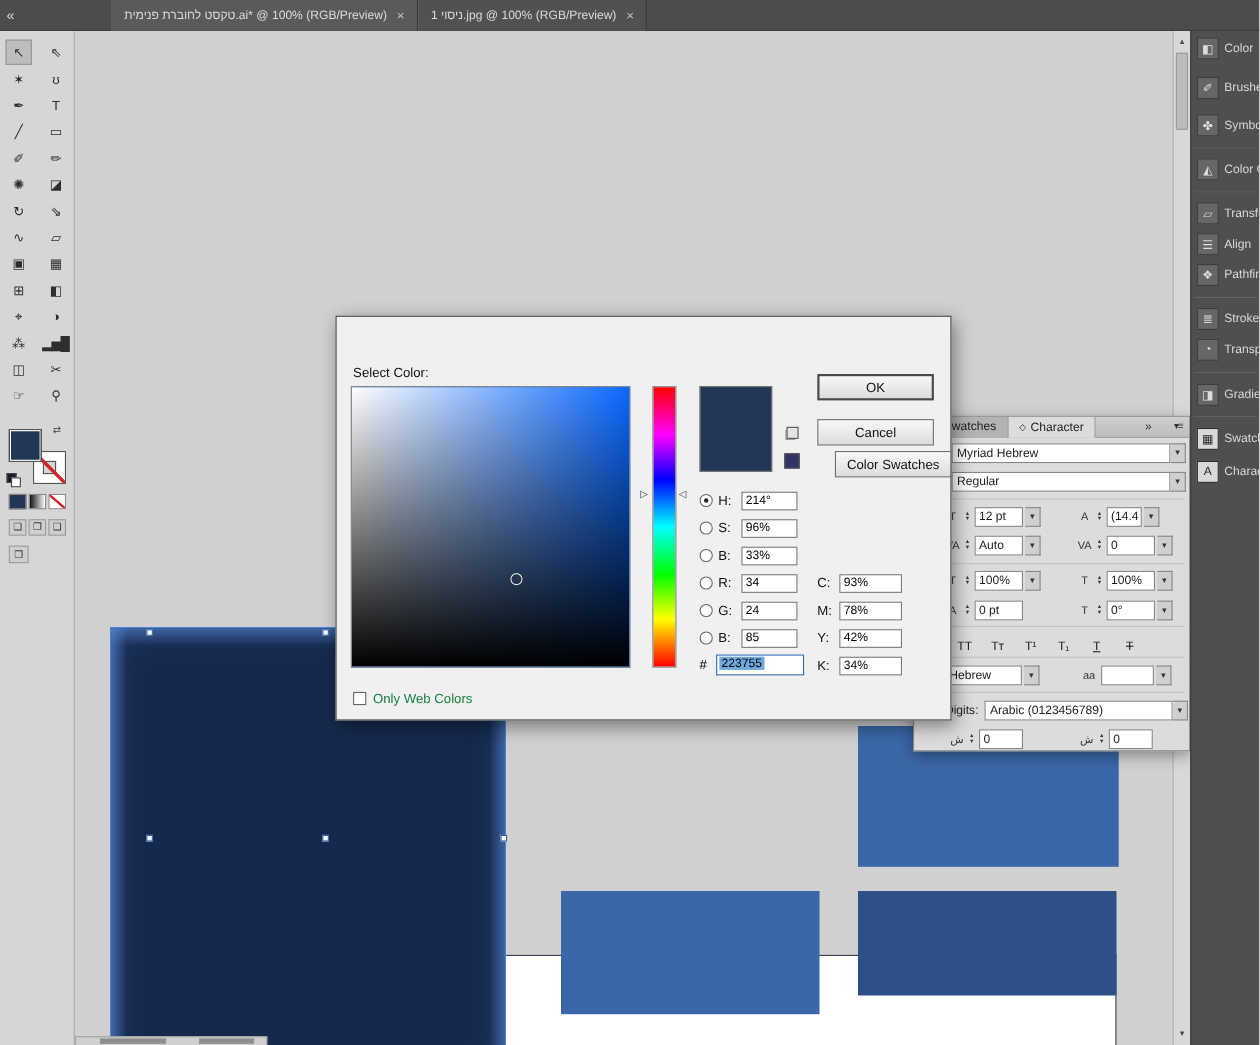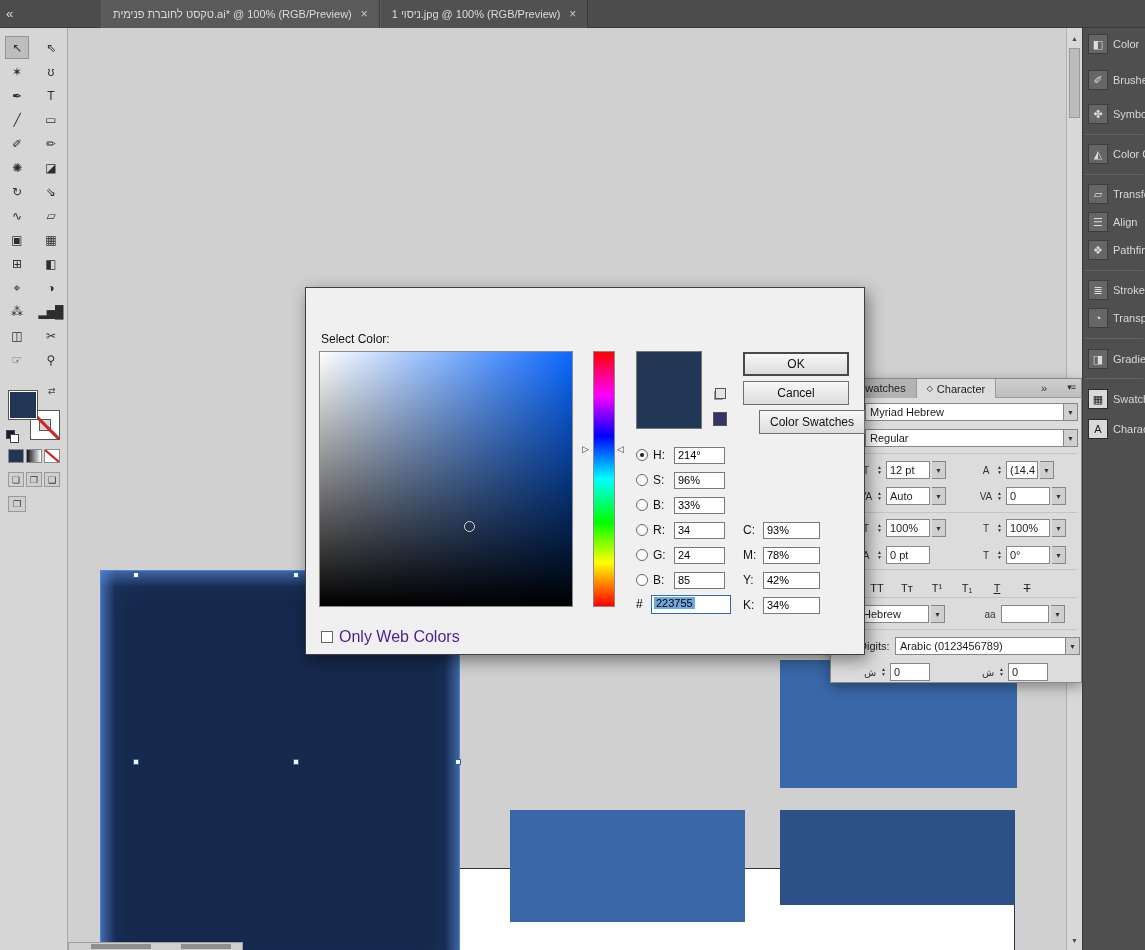"OK" .dbtn.ok { top: 64px -> 52px }
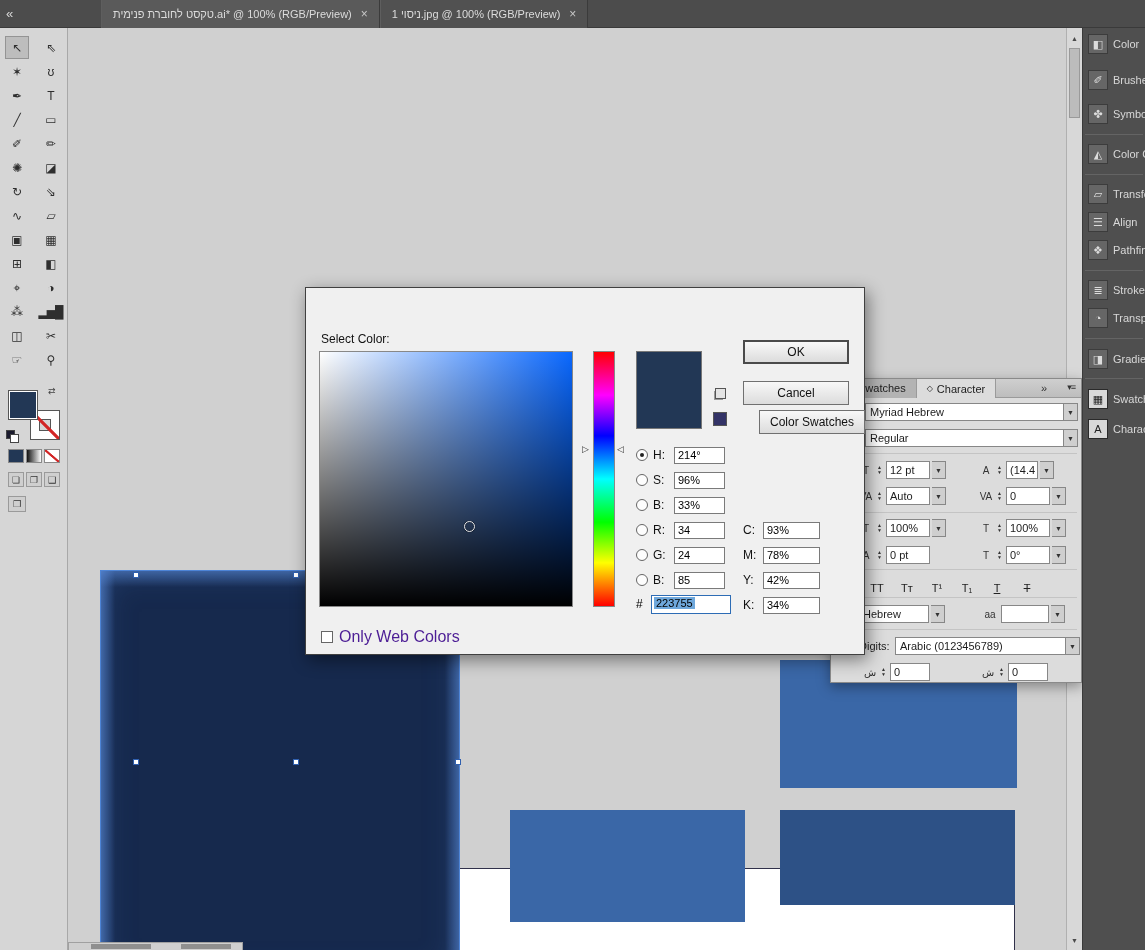"Only Web Colors" .weblabel { color: #4c1d95 -> #15803d; font-size: 16px -> 12px }
